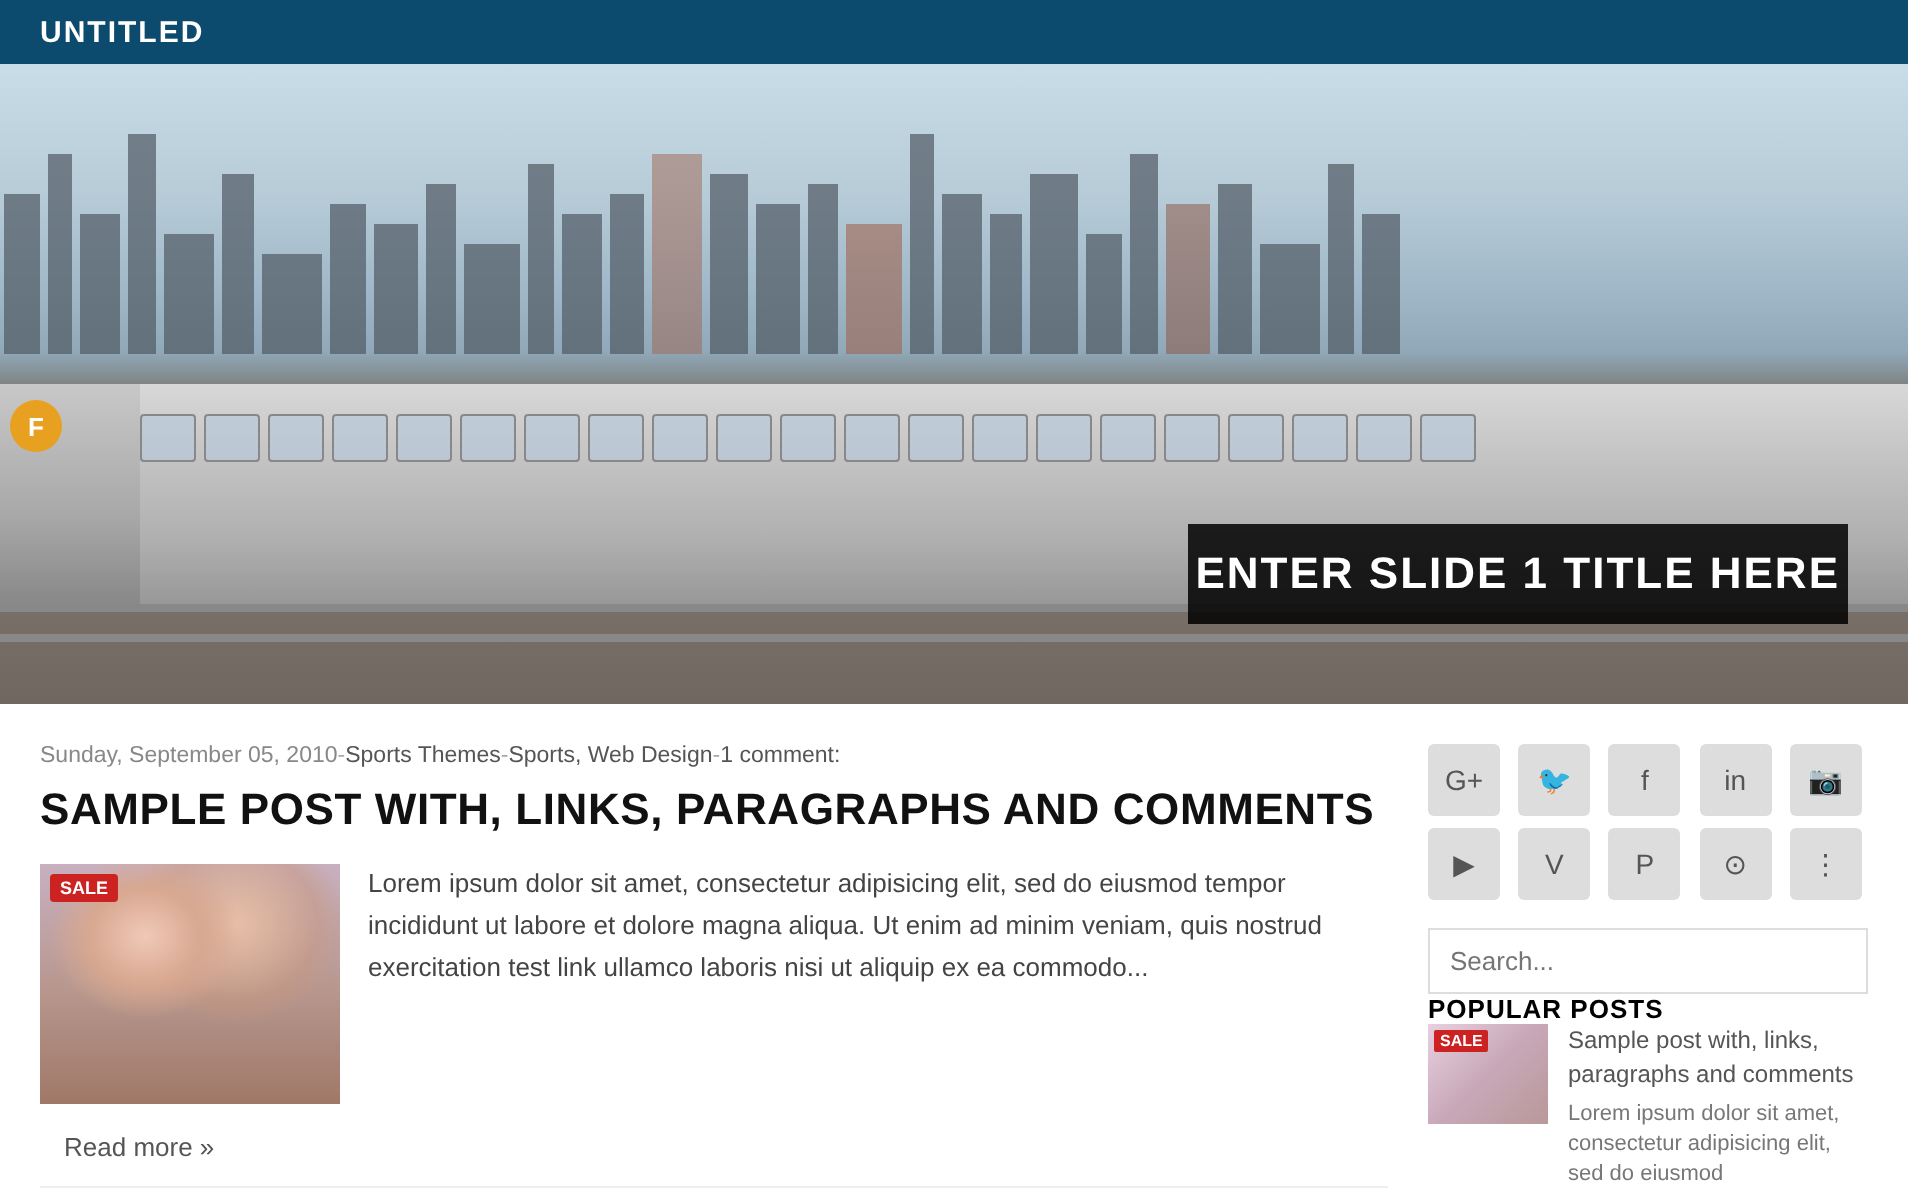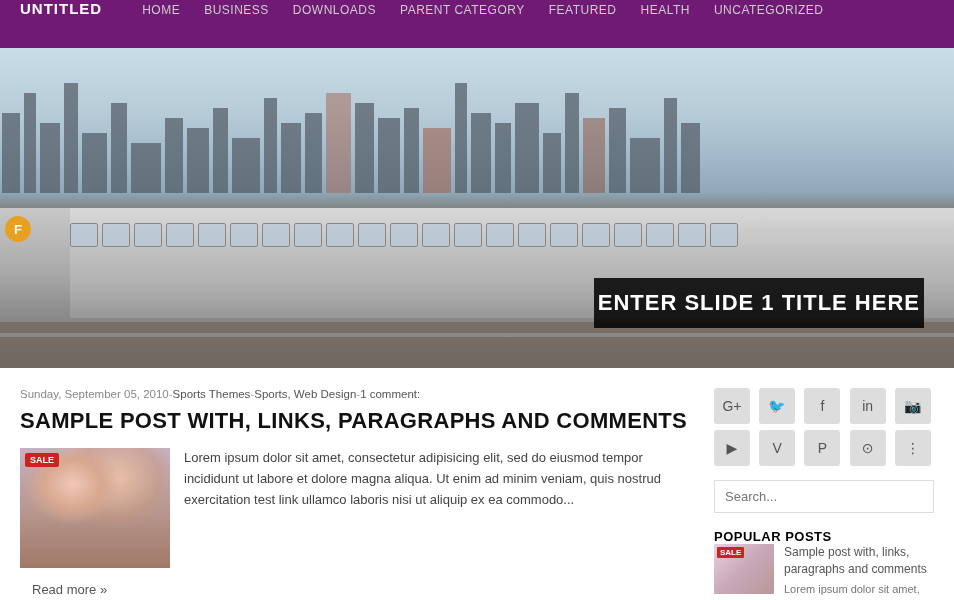"UNTITLED" .navbar { align-items: flex-start -> center; background: #701a75 -> #0c4a6e; height: 48px -> 32px }
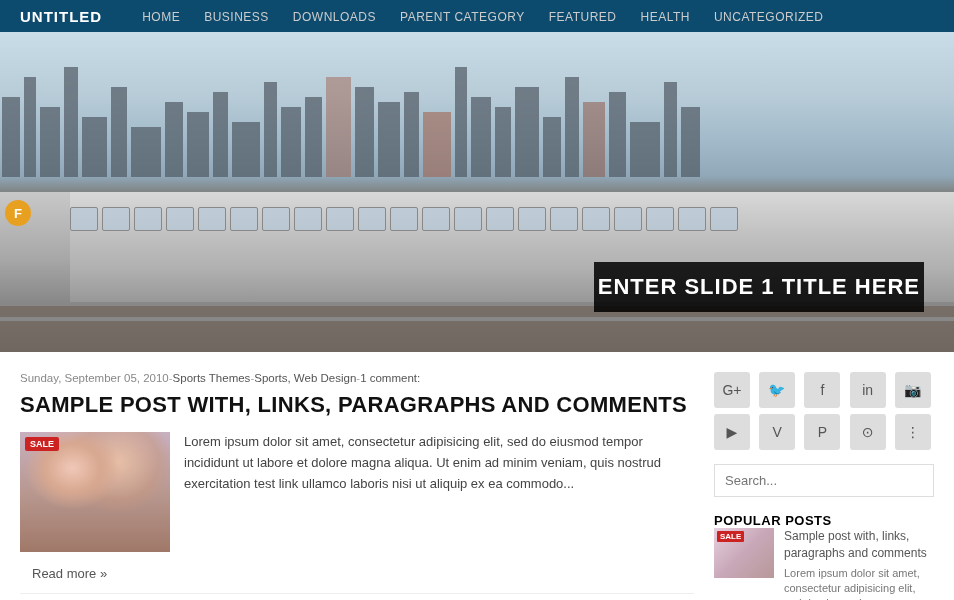"HOME" ul.nav-links { html: <ul> <li><a>HOME</a></li> <li><a>BUSINESS</a></li> <li><a>DOWNLOADS</a></li> <li><a>PARENT CATEGORY</a></li> <li><a>FEATURED</a></li> <li><a>HEALTH</a></li> <li><a>UNCATEGORIZED</a></li> </ul> -> none }
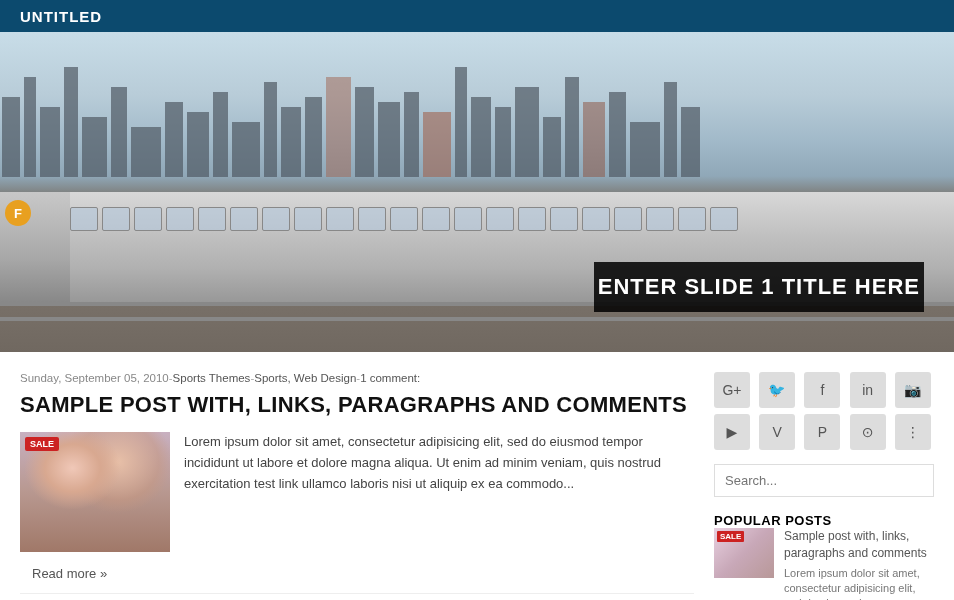"Search..." .search-box { margin-bottom: 16px -> none }
